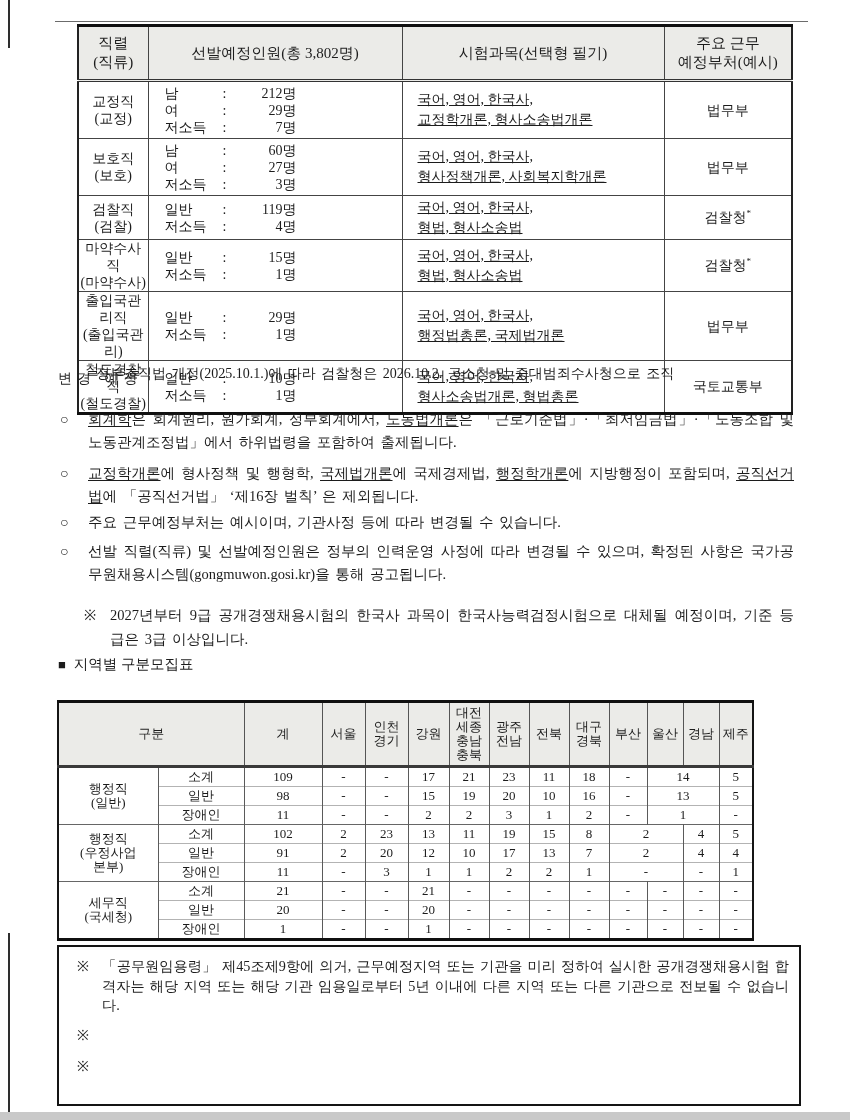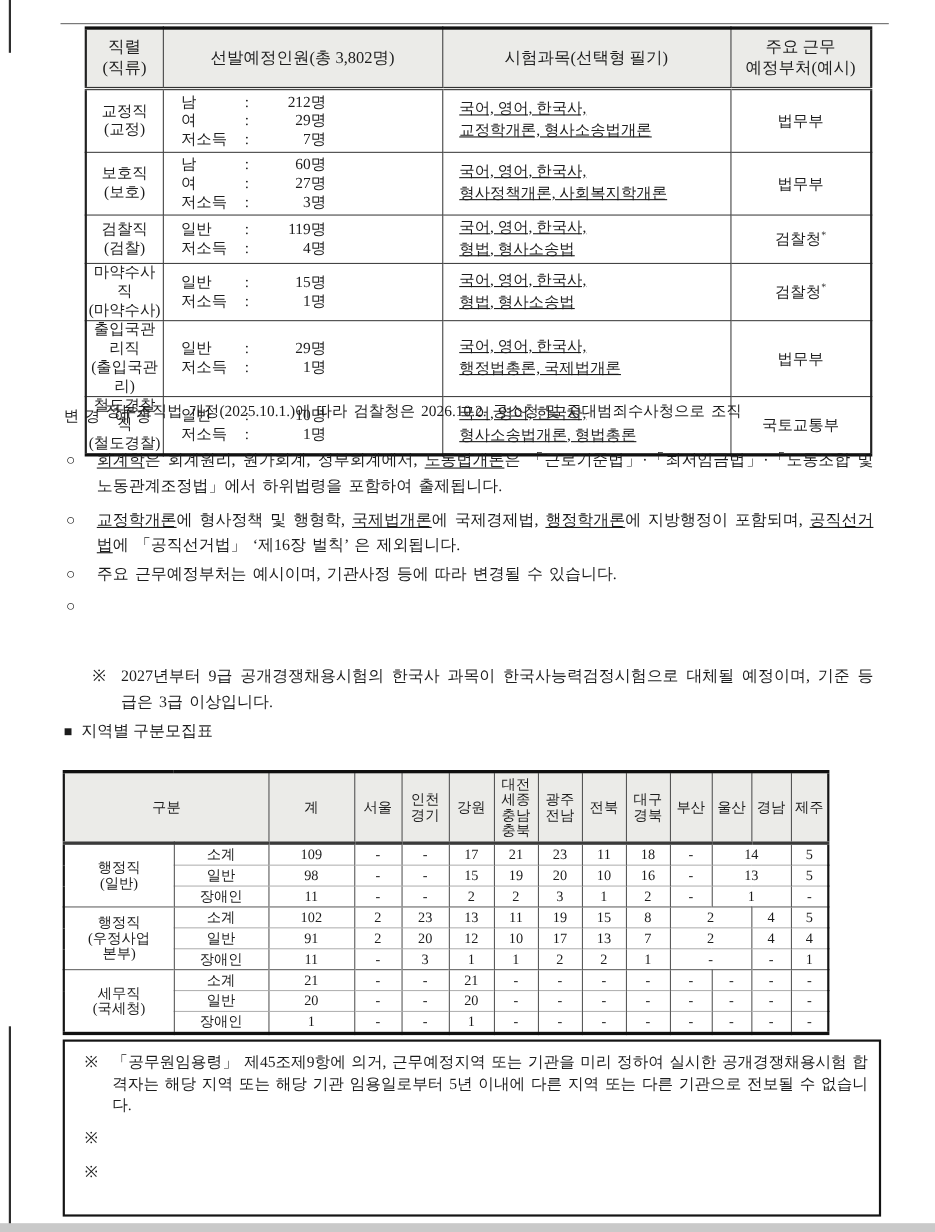"선발 직렬(직류) 및 선발예정인원은 정부의" span { html: none -> <span><span>선발 직렬(직류) 및 선발예정인원은 정부의 인력운영 사정에 따라 변경될 수 있으며, 확정된 사항은 국가공무원채용시스템(gongmuwon.gosi.kr)을 통해 공고됩니다.</span></span> }
